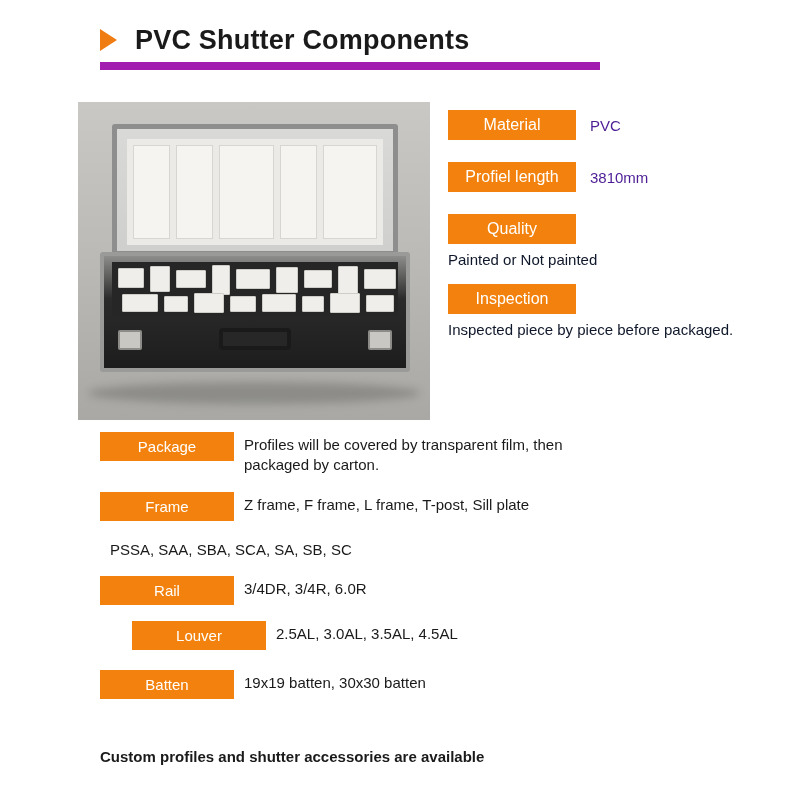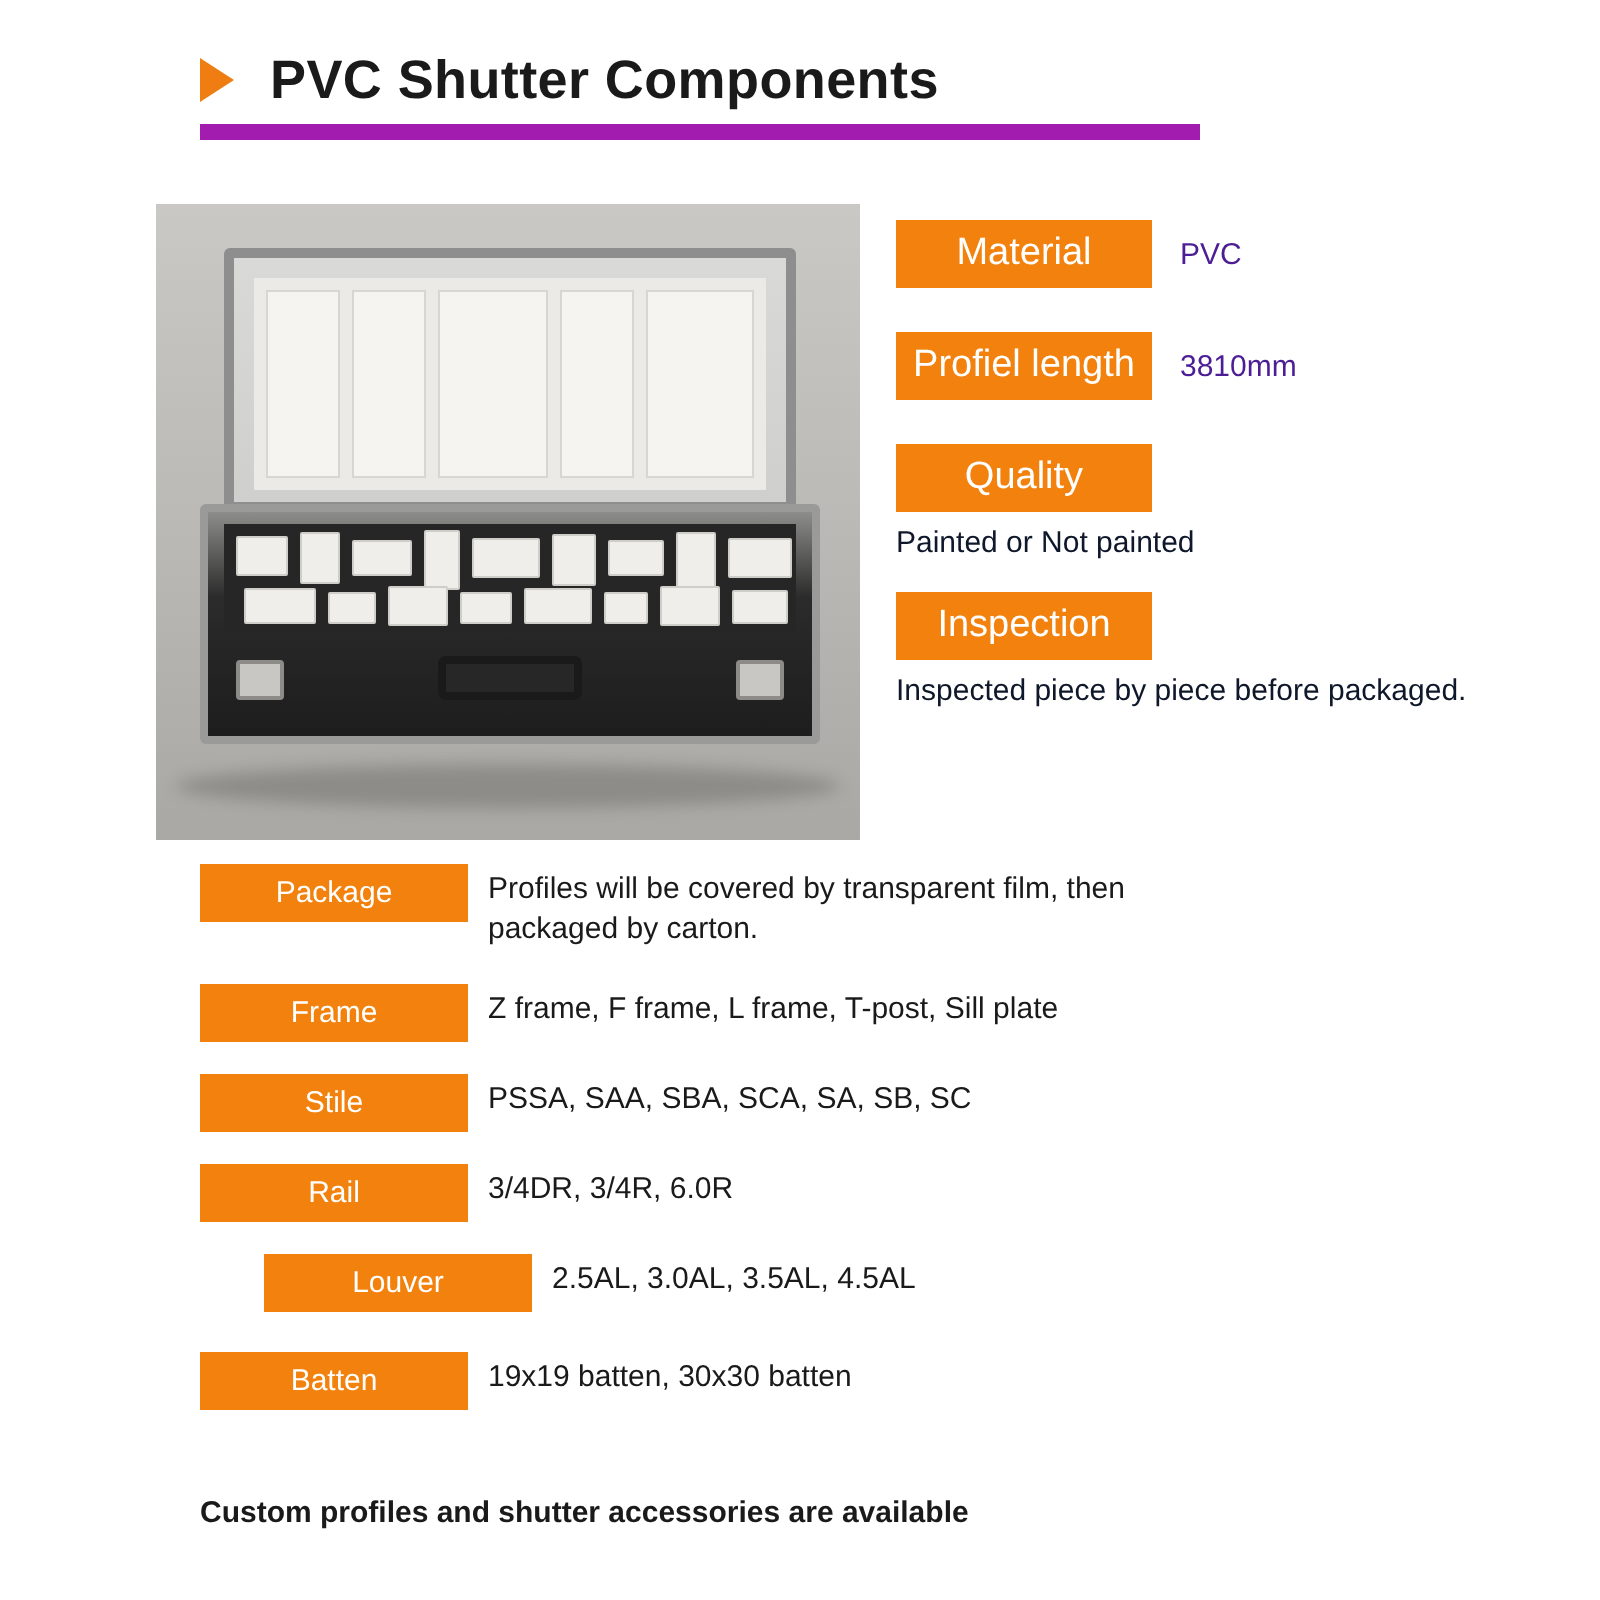"Material" .tag { font-size: 19px -> 16px }
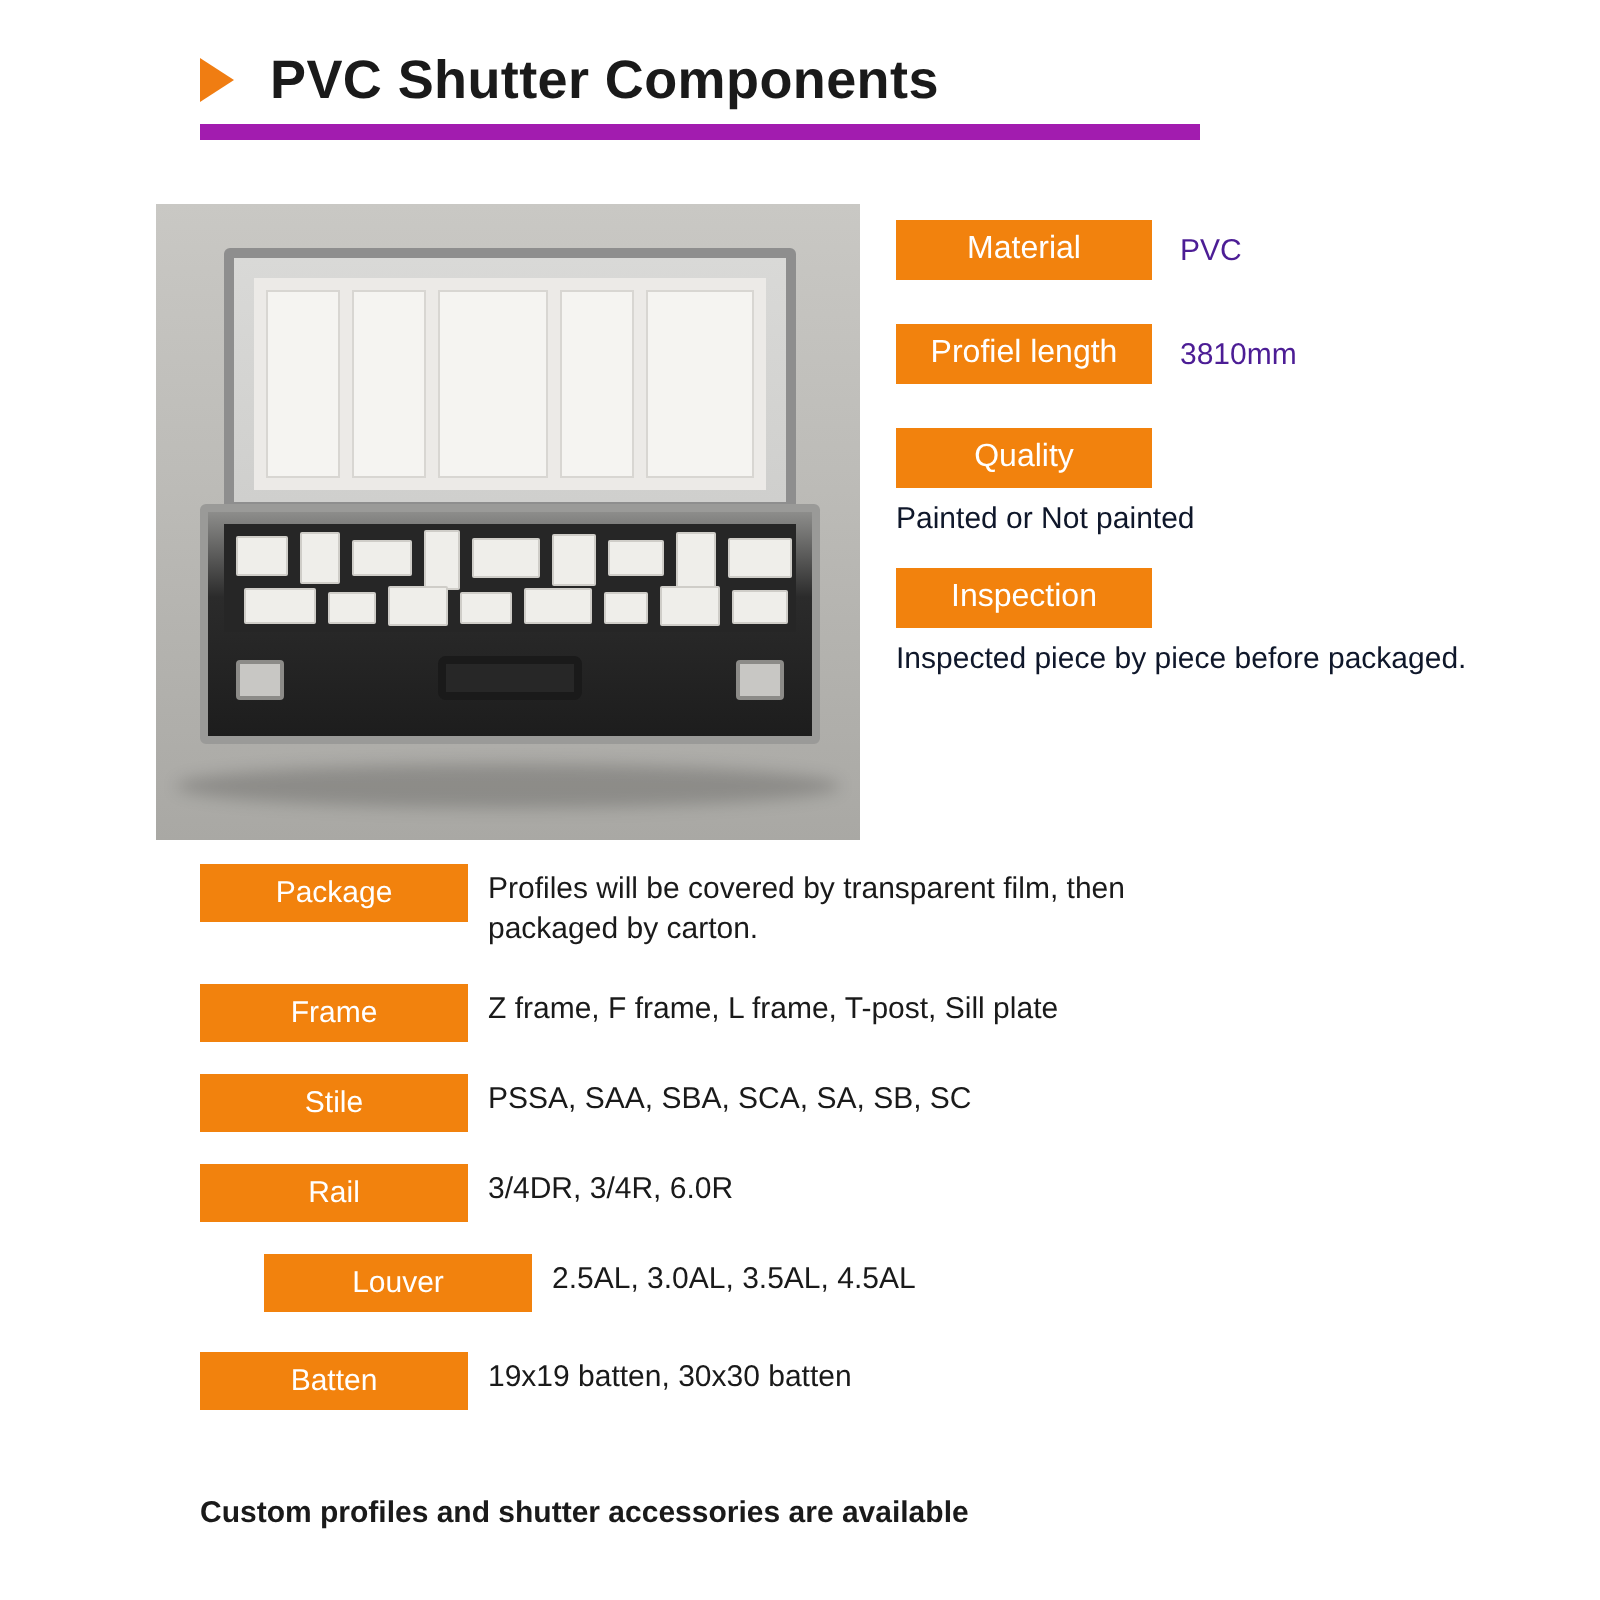"Stile" div.list-tag { html: <div>Stile</div> -> none }
